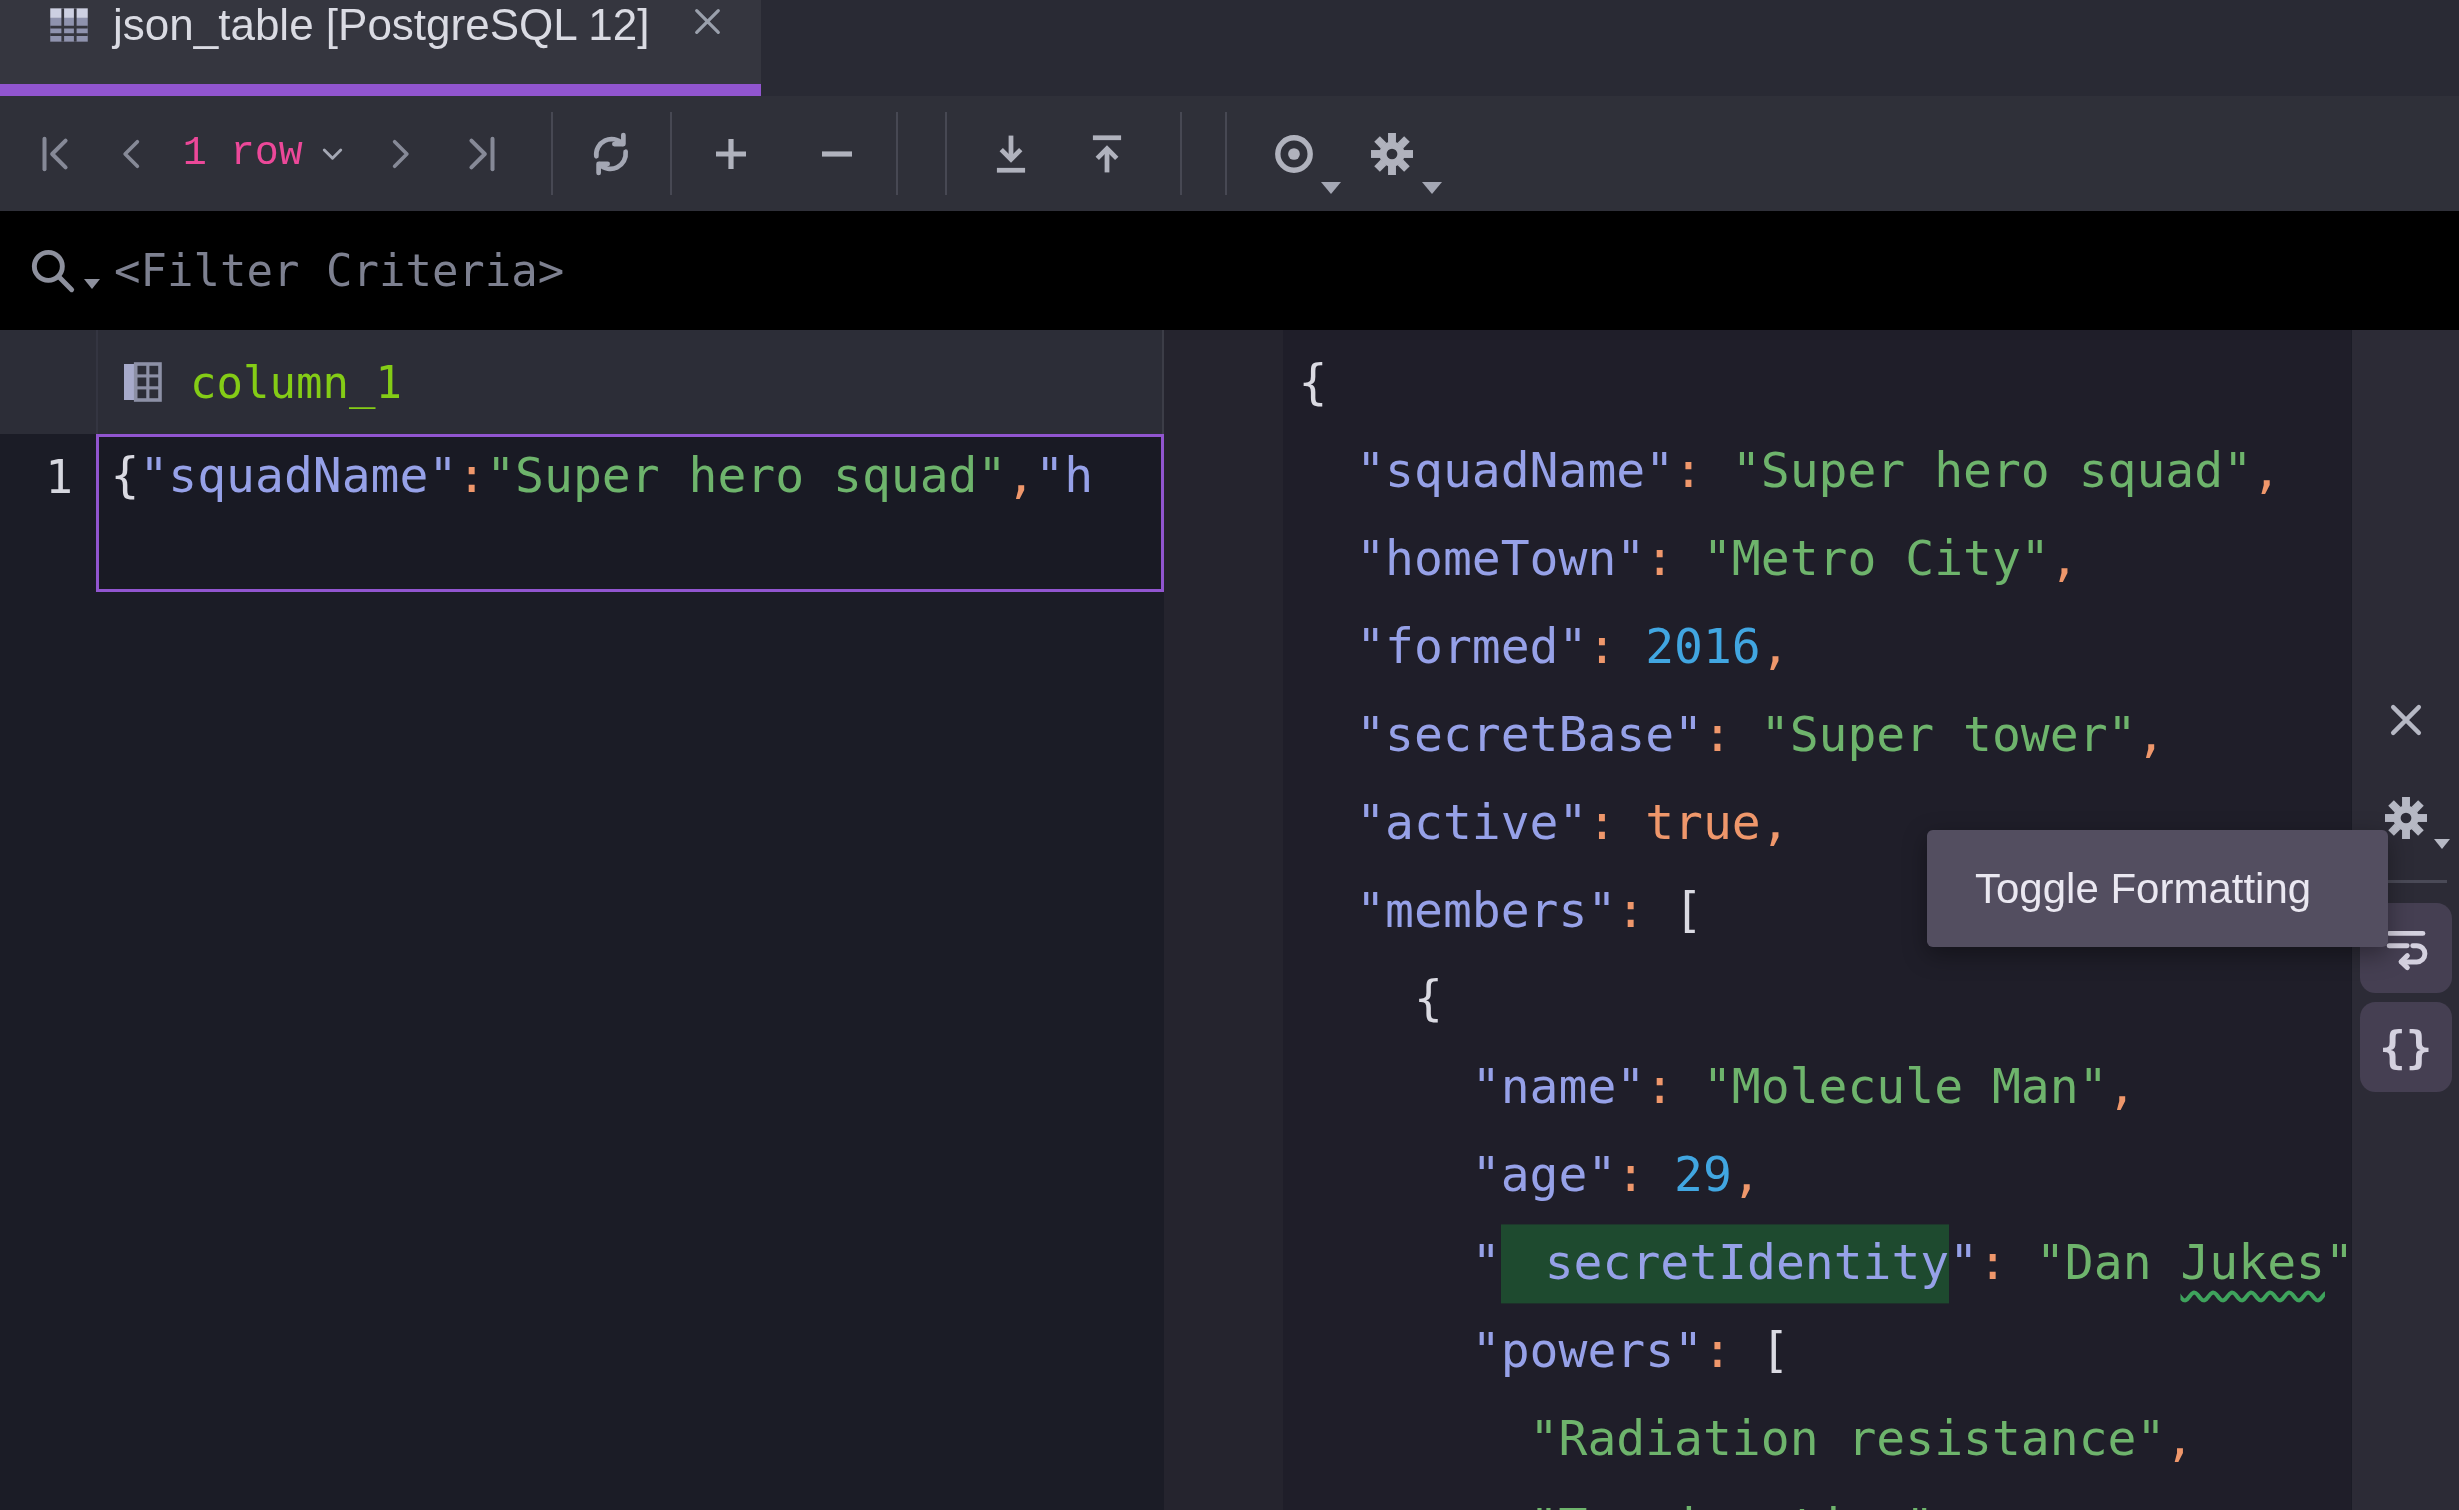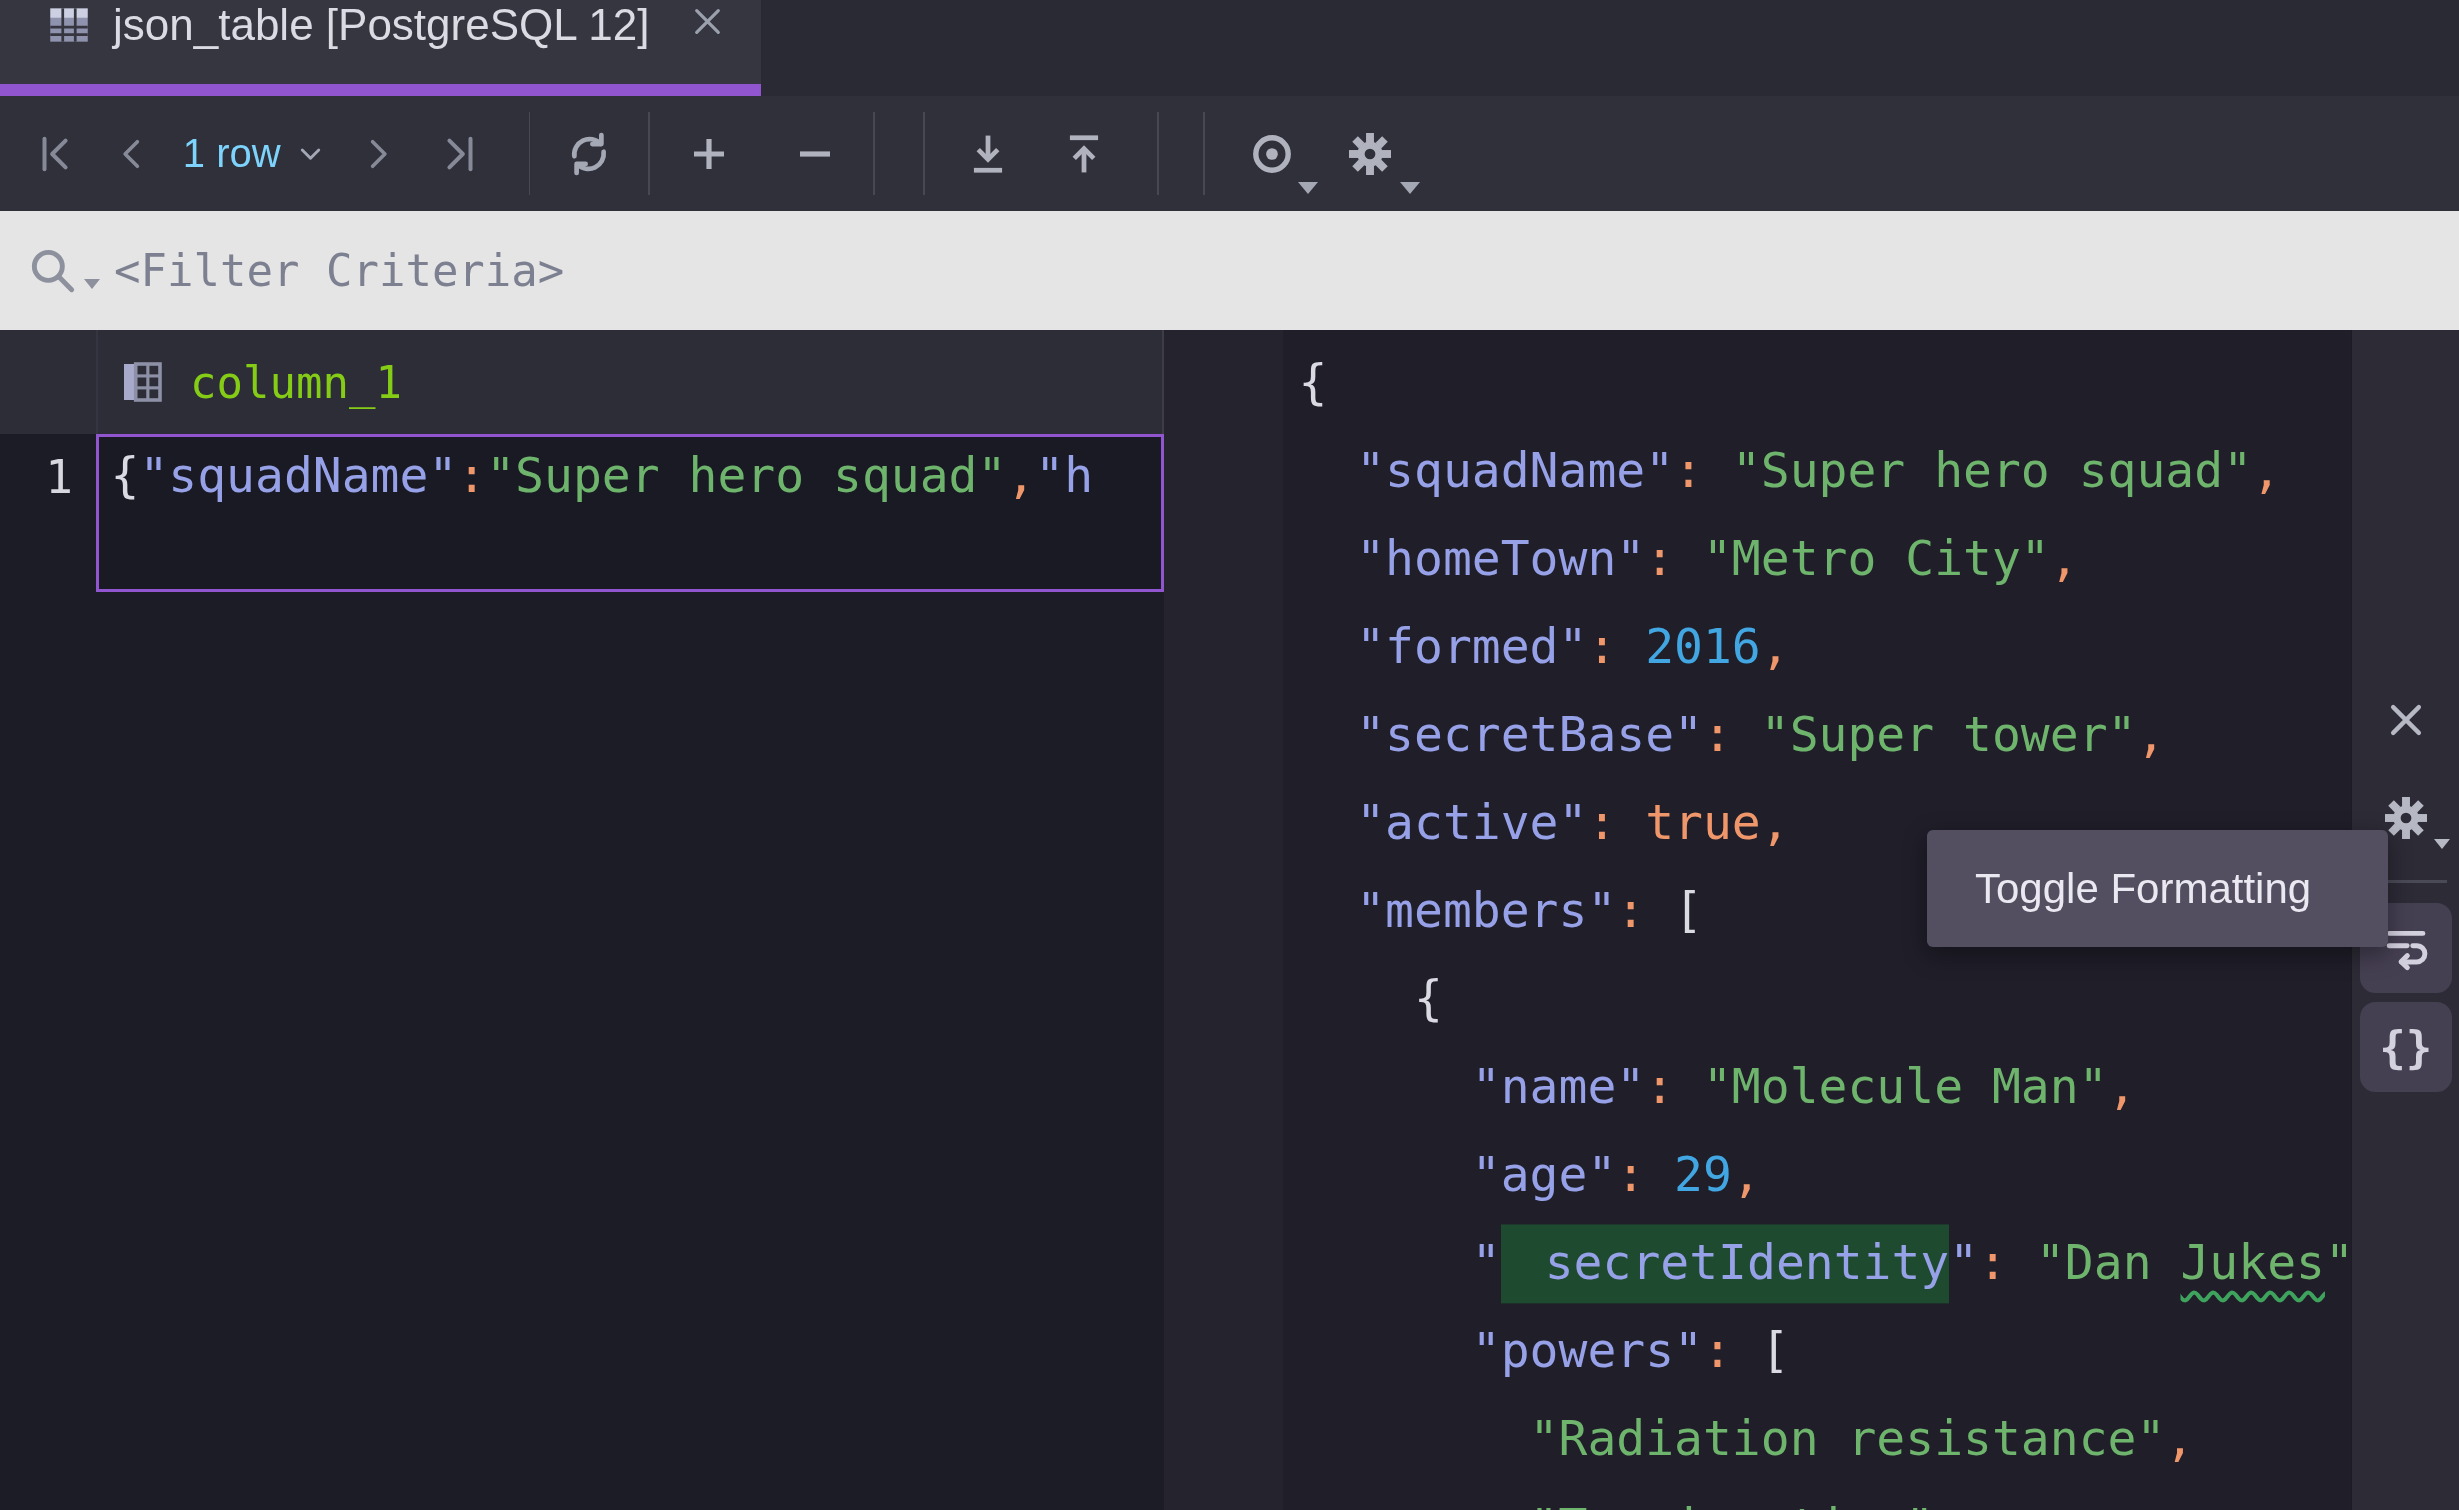"1 row" .tb-label { color: #7dd3fc -> #ec4899; font-family: none -> Liberation Mono, monospace }
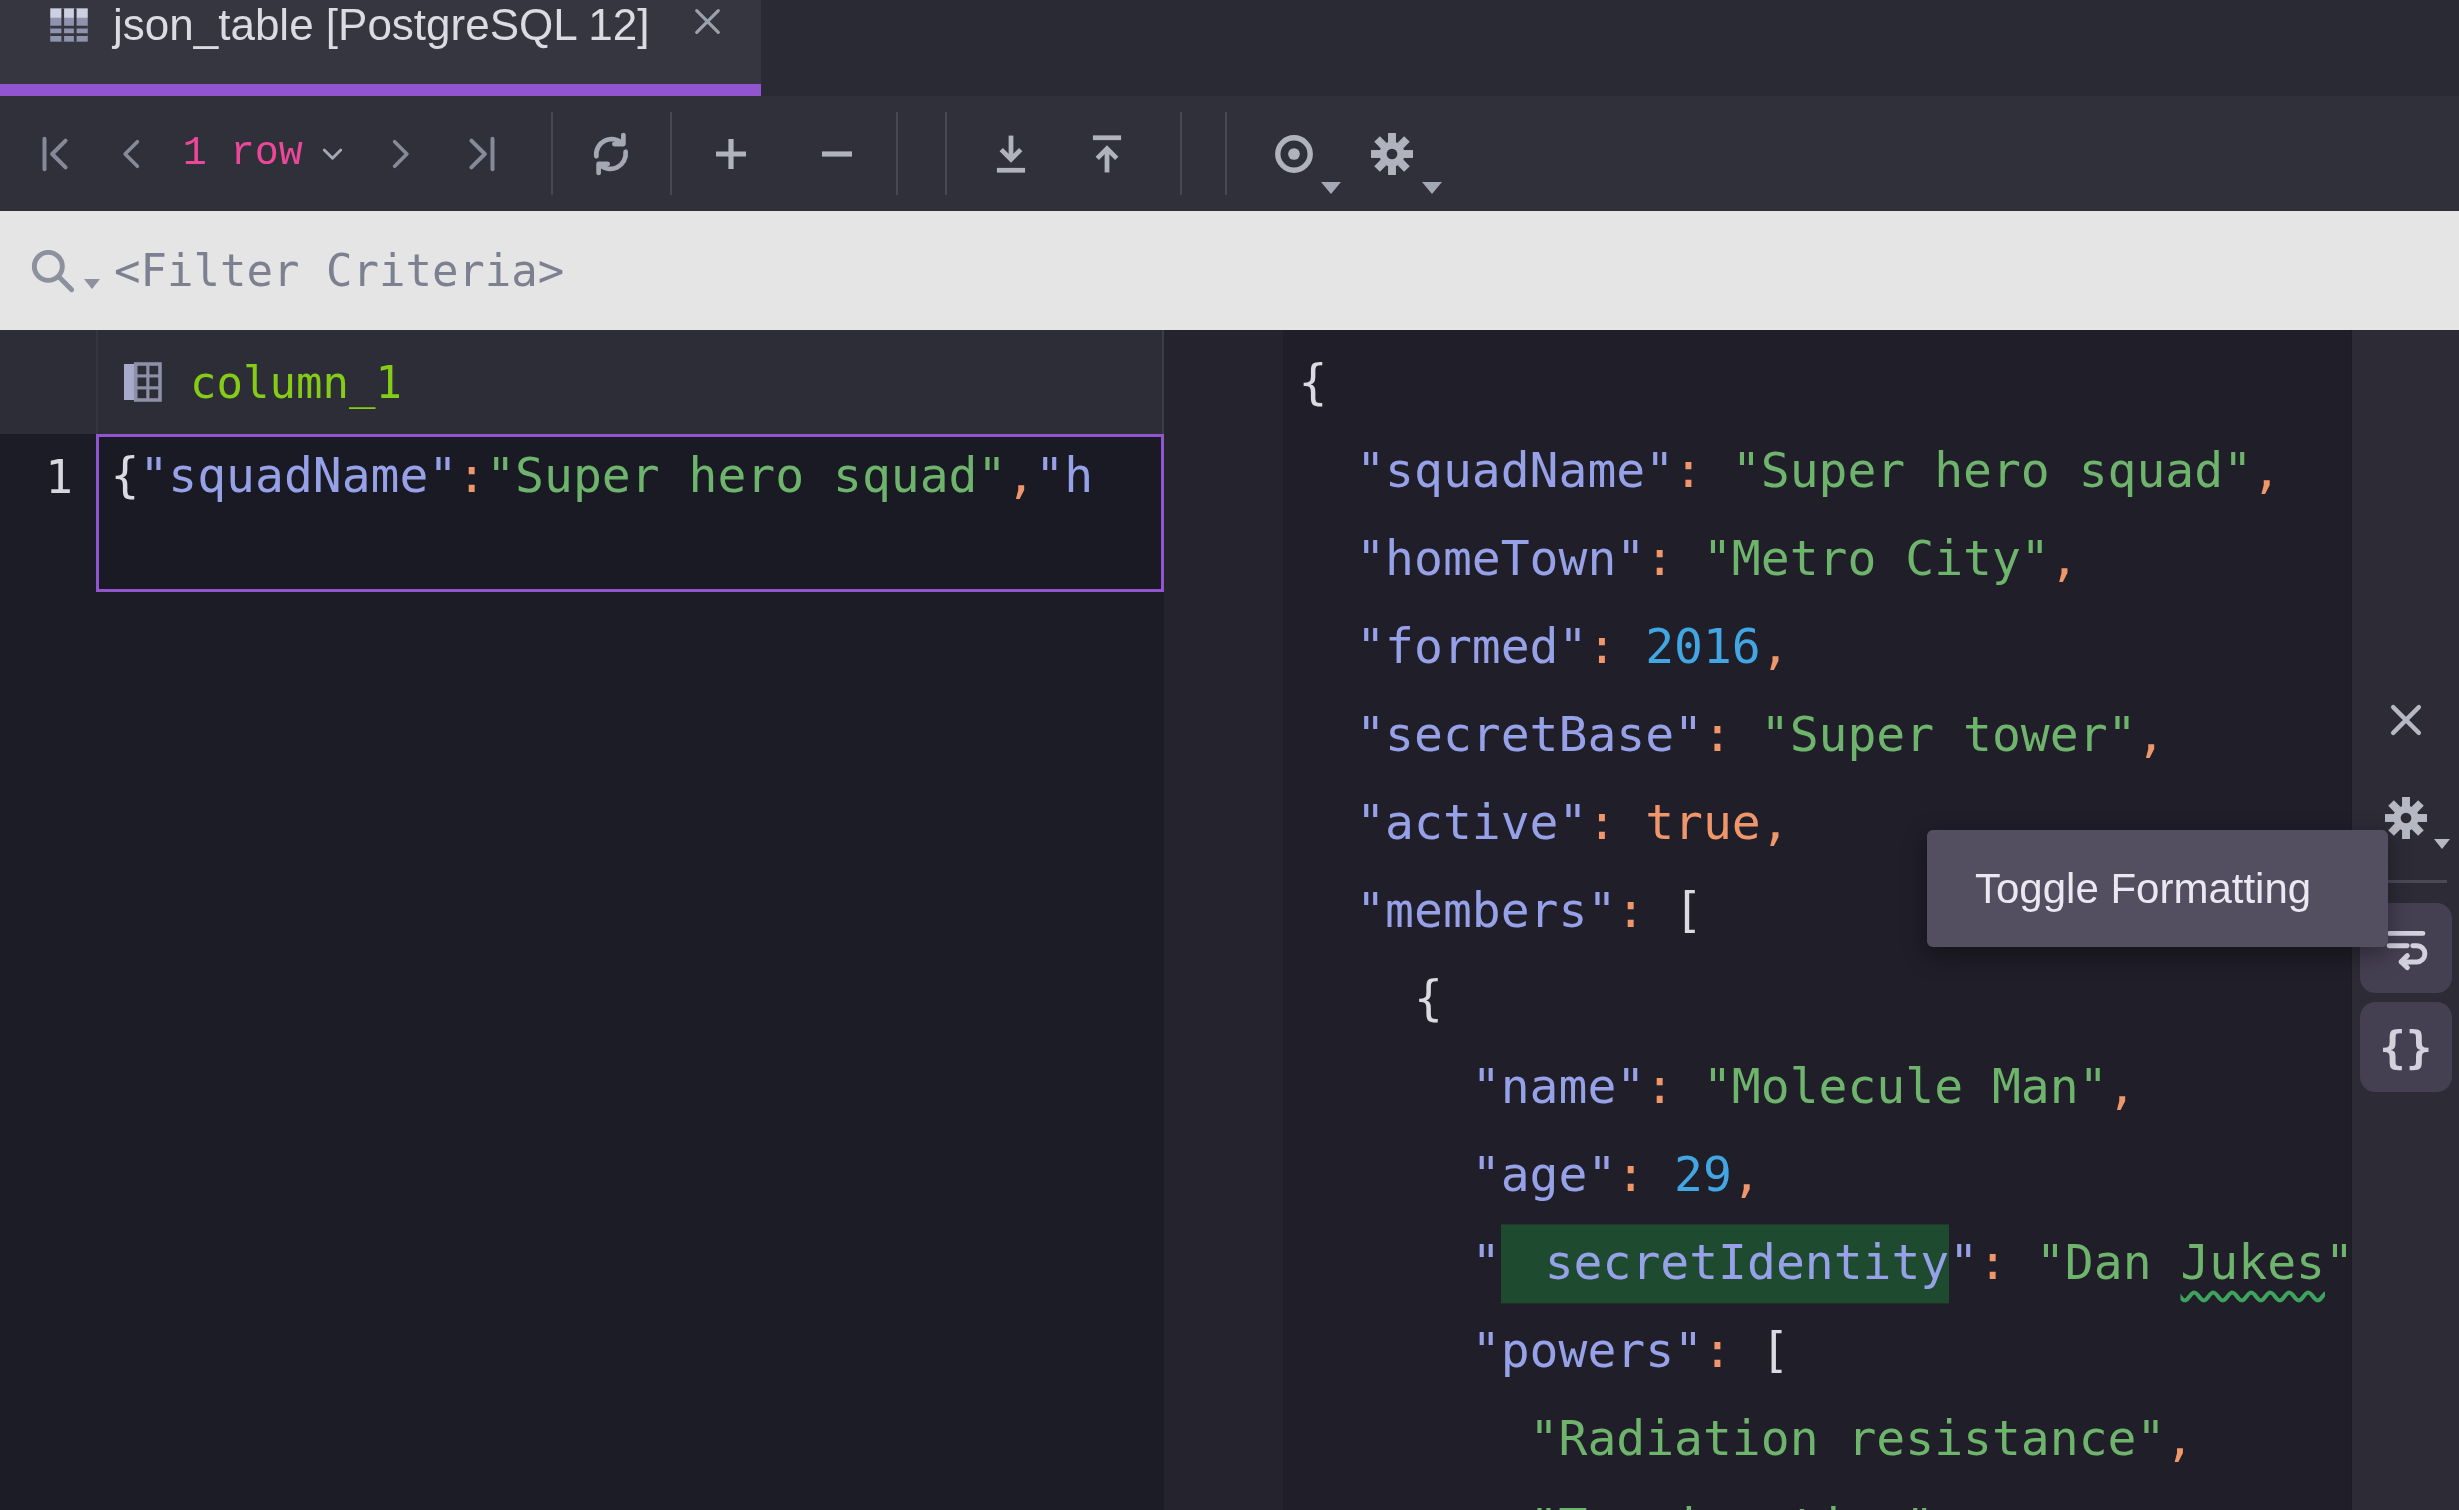"<Filter Criteria>" .filter-bar { background: #e5e5e5 -> #000000 }
